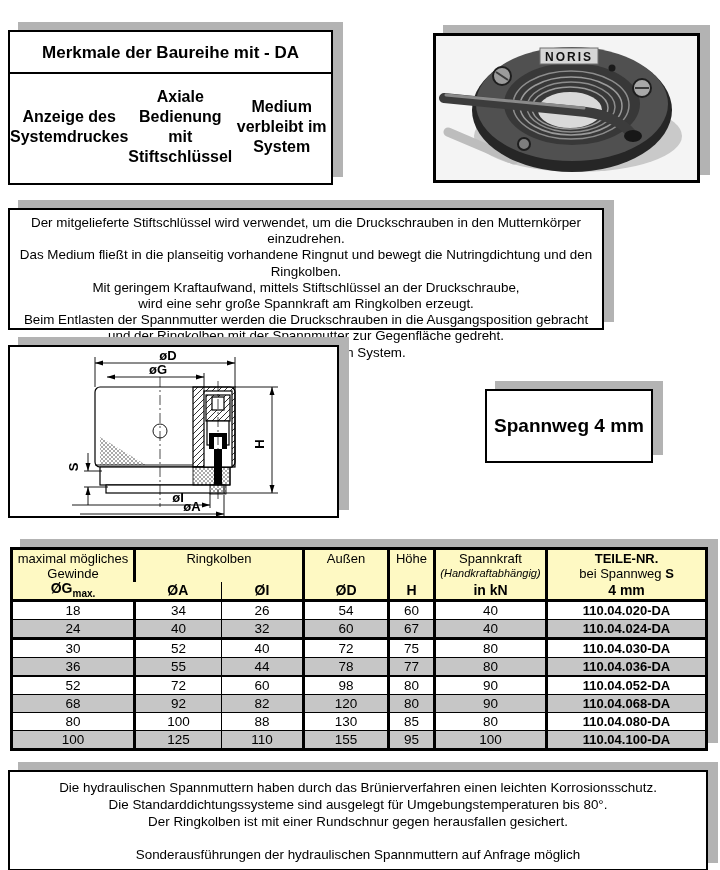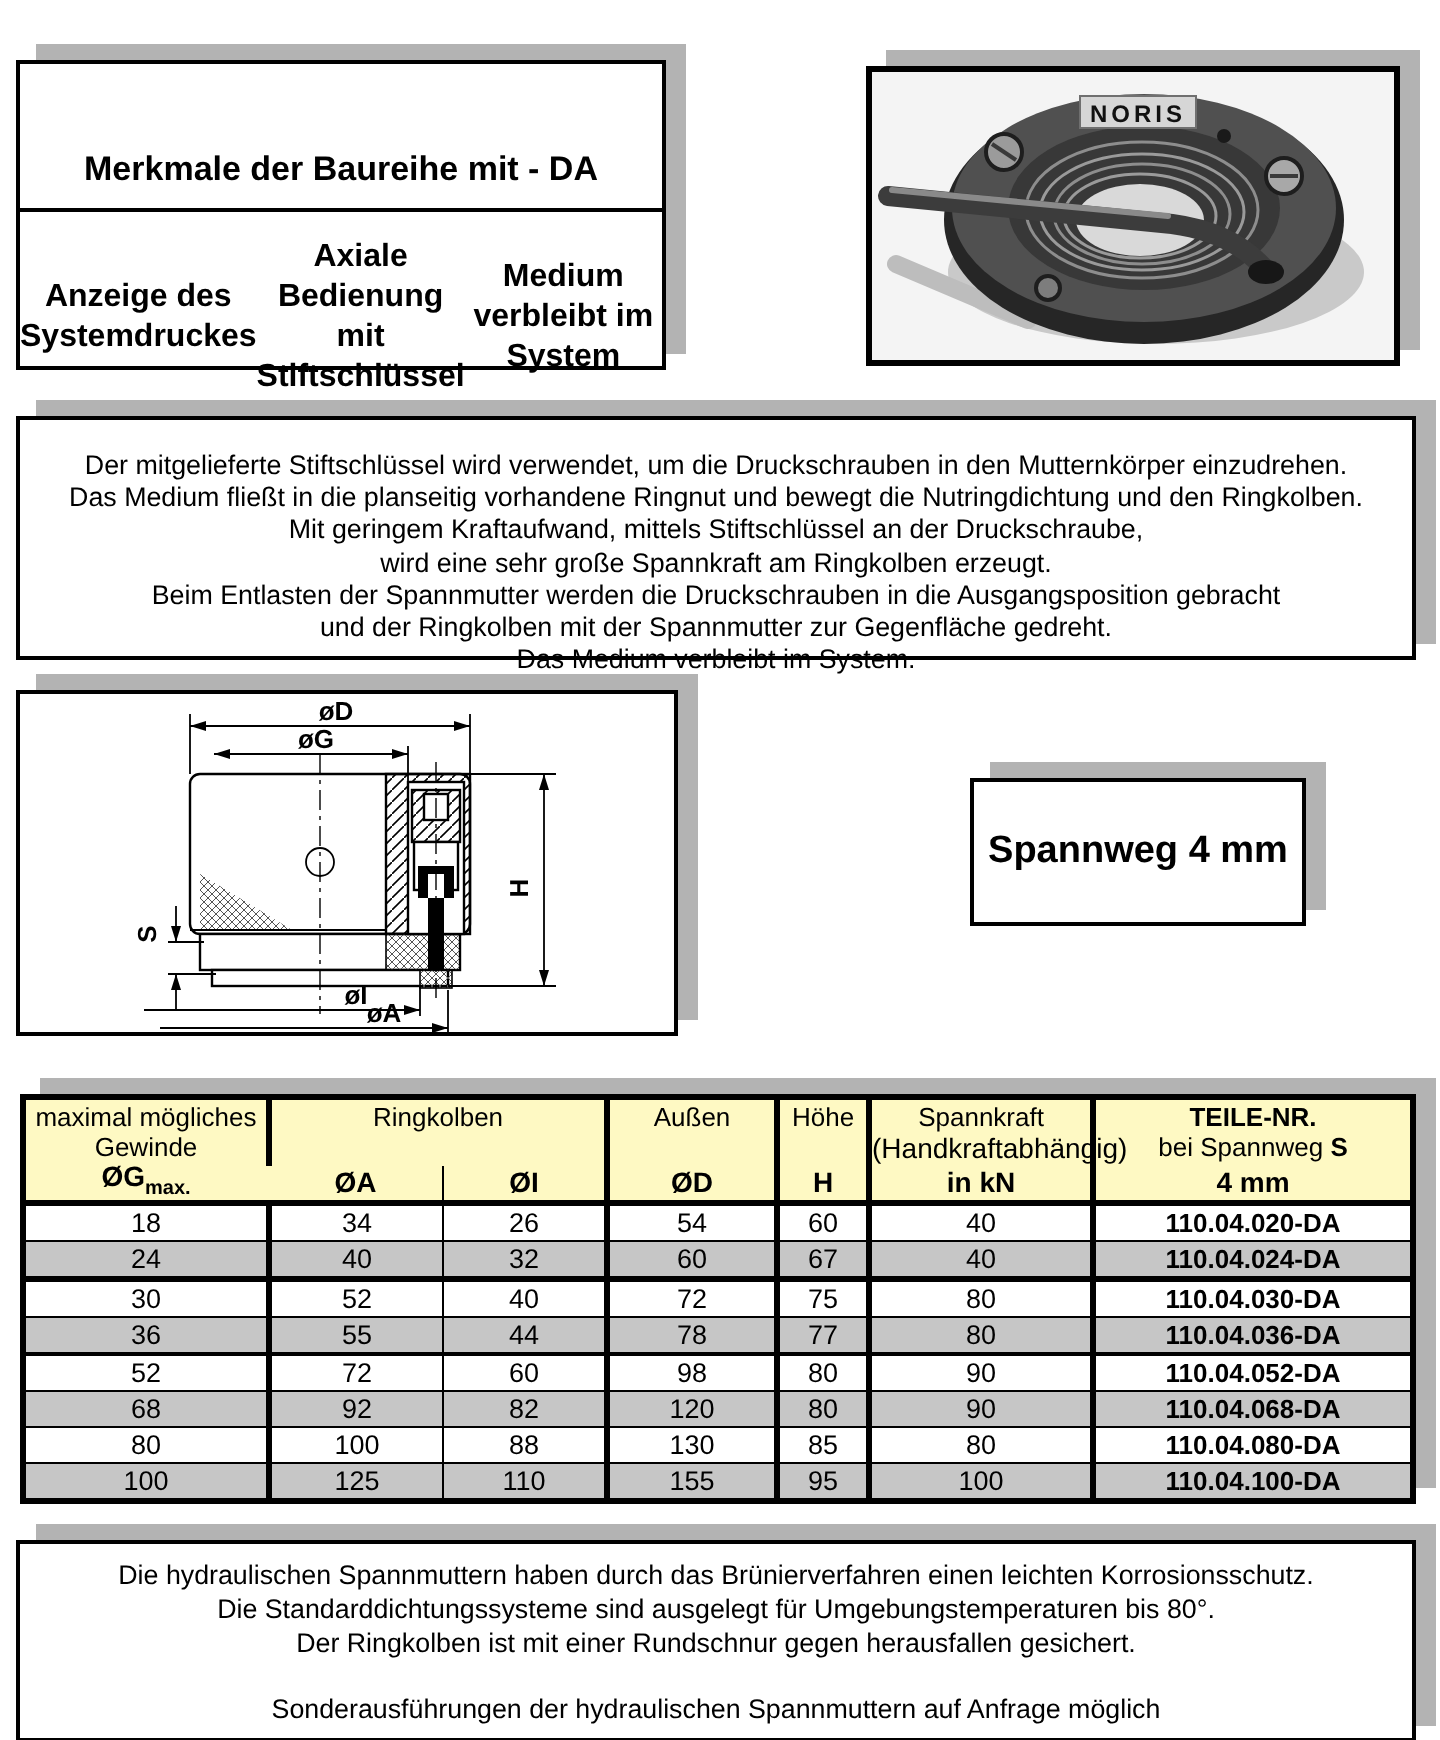"Merkmale der Baureihe mit -" #features .title { margin-top: 32px -> none }
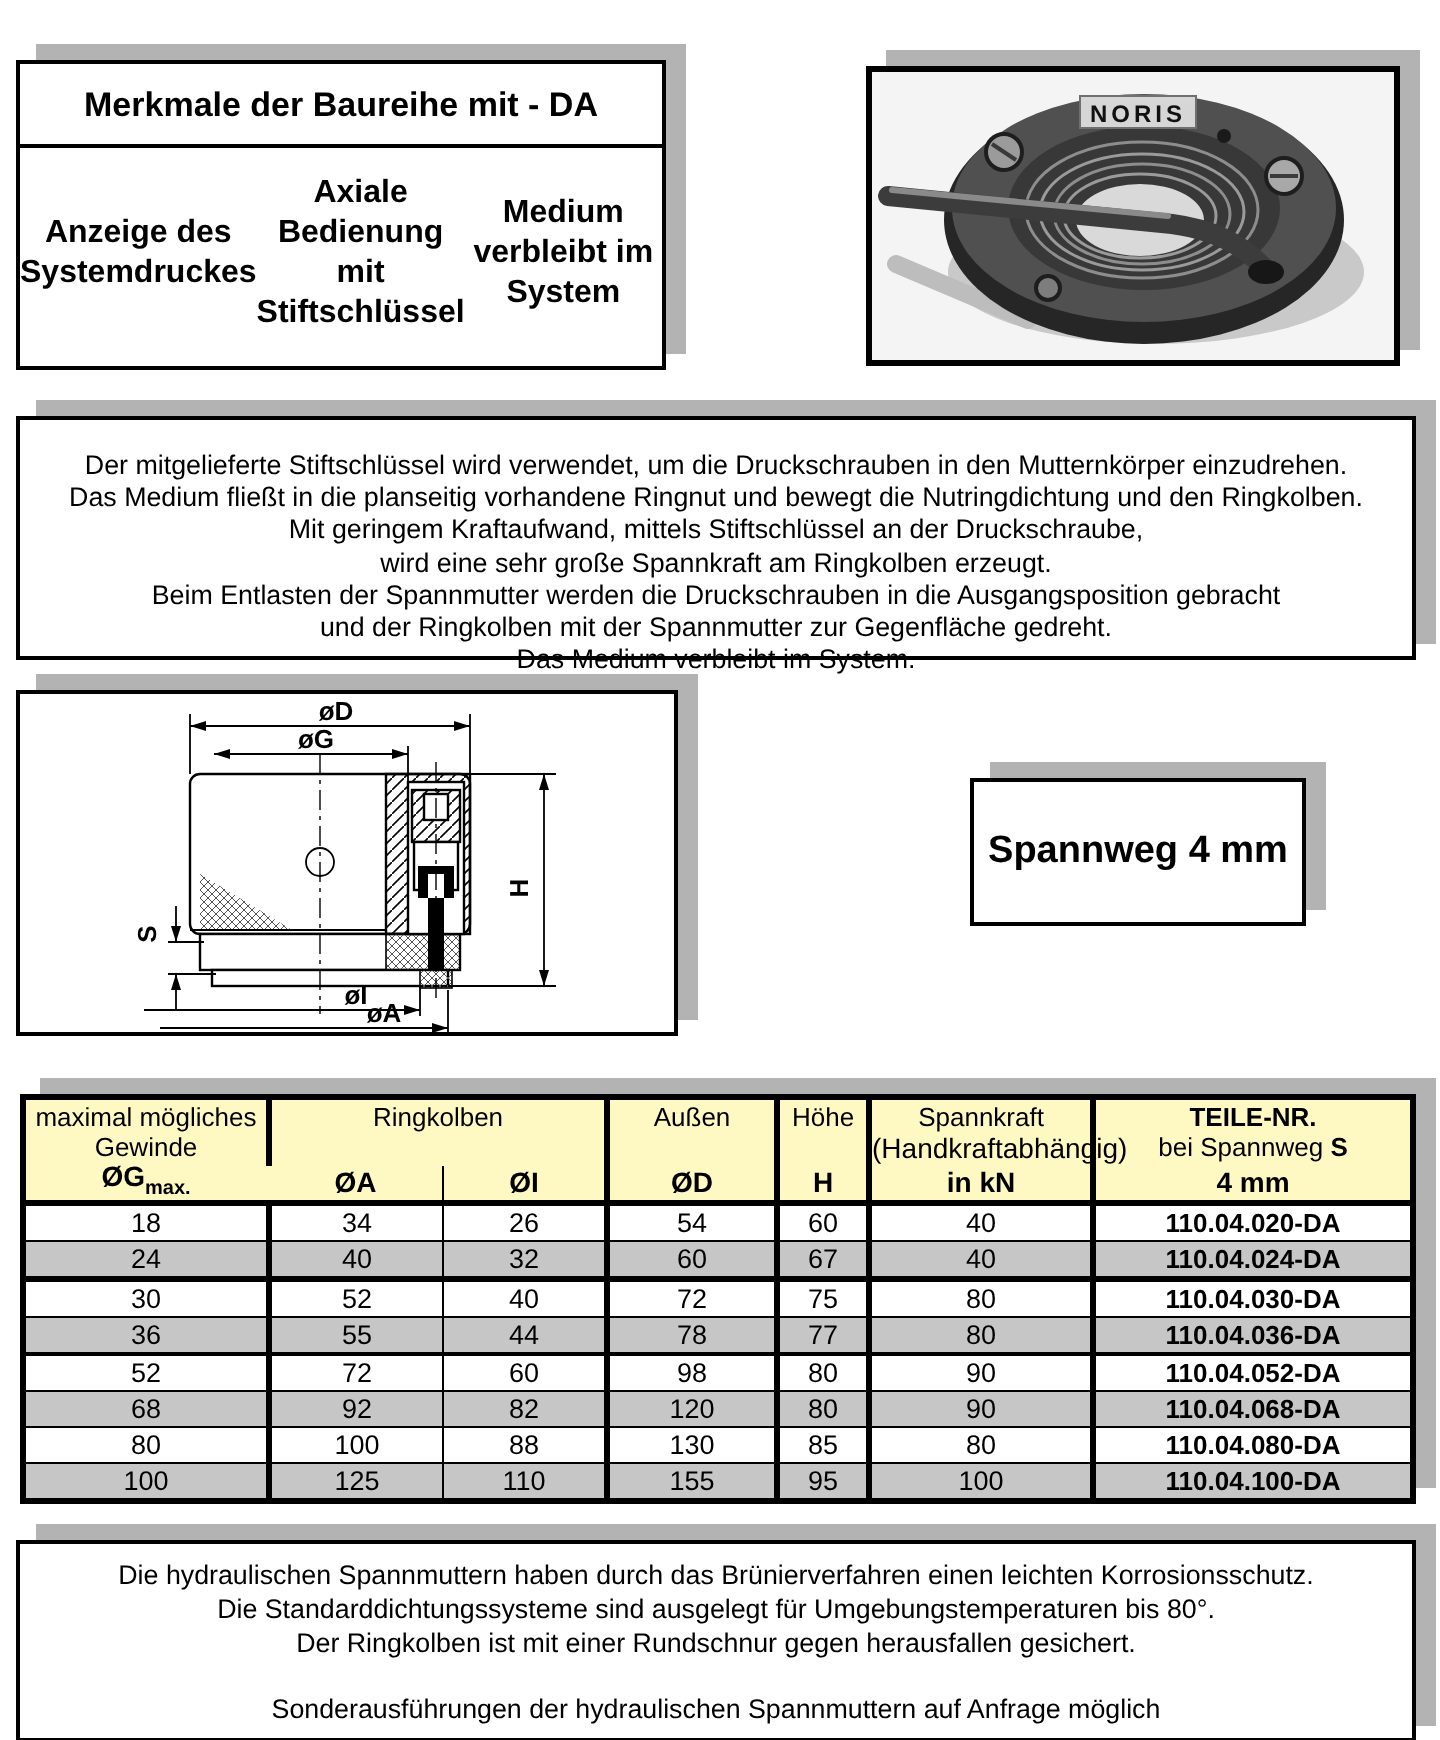"Der mitgelieferte Stiftschlüssel wird" #description { padding-top: 15px -> 5px; width: 700px -> 596px }
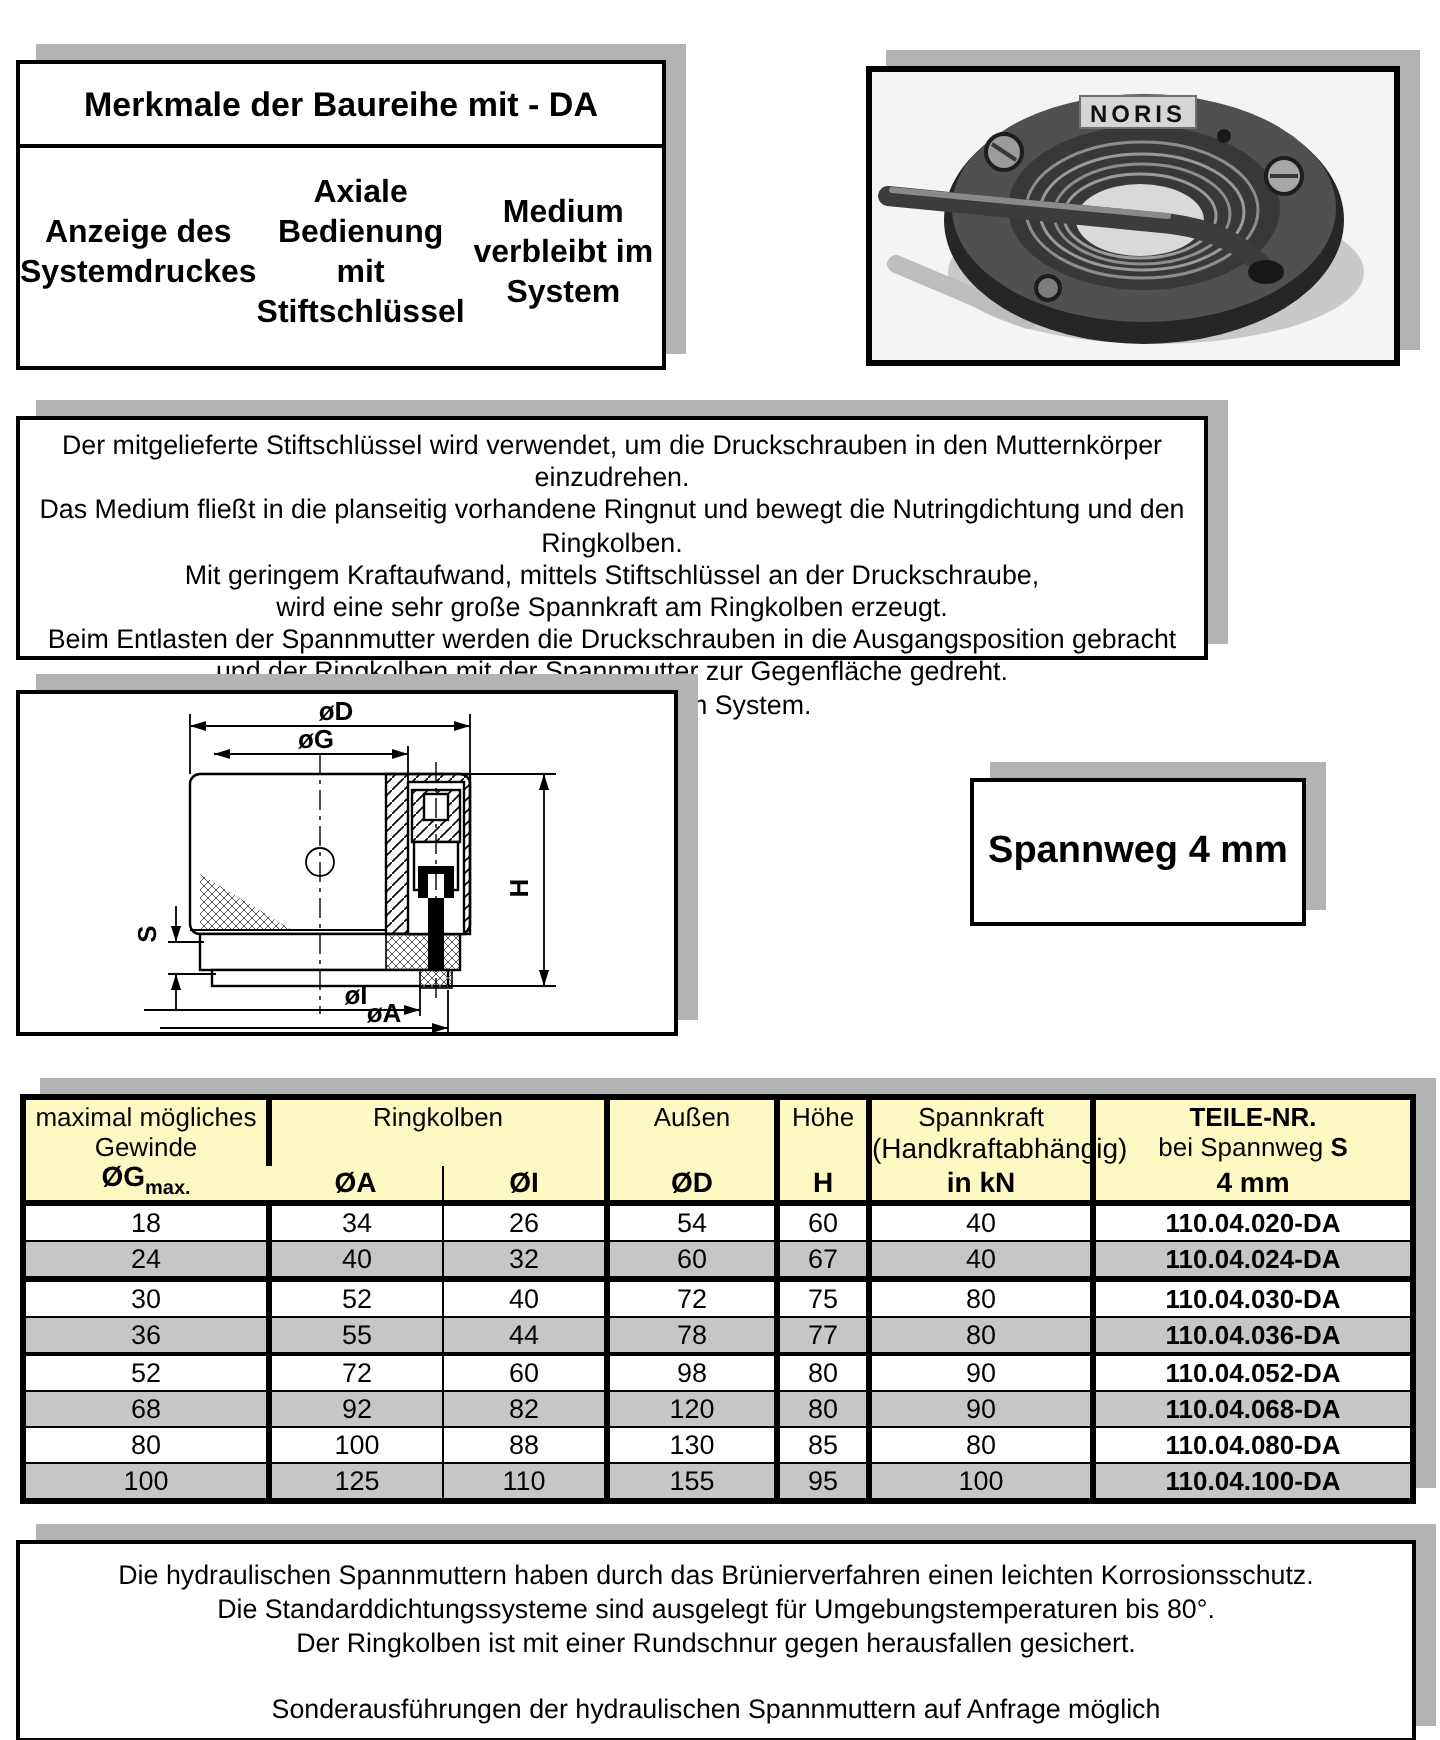"(Handkraftabhängig)" #dims .small-note { font-size: 14px -> 11px; font-style: none -> italic }
